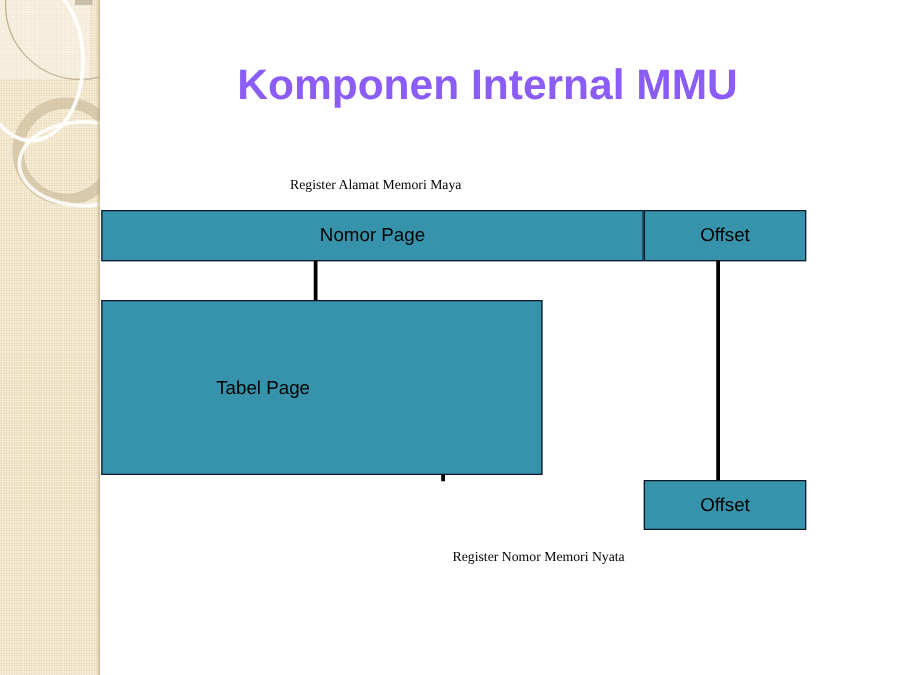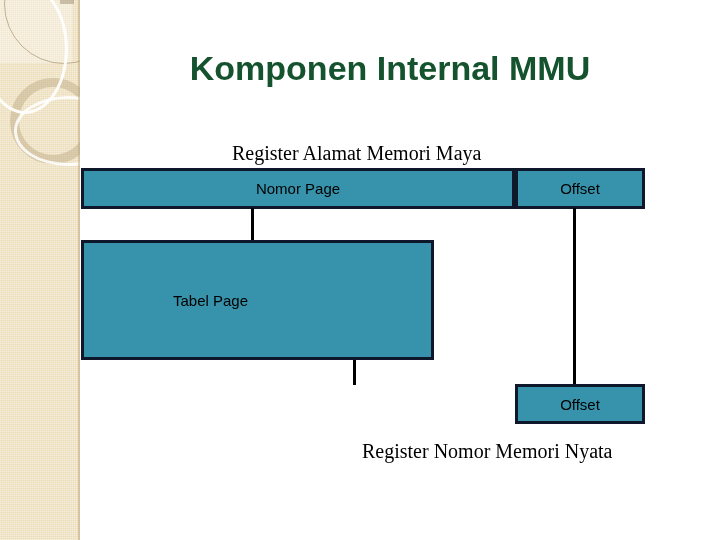"Komponen Internal MMU" .slide-title { color: #14532d -> #8b5cf6 }
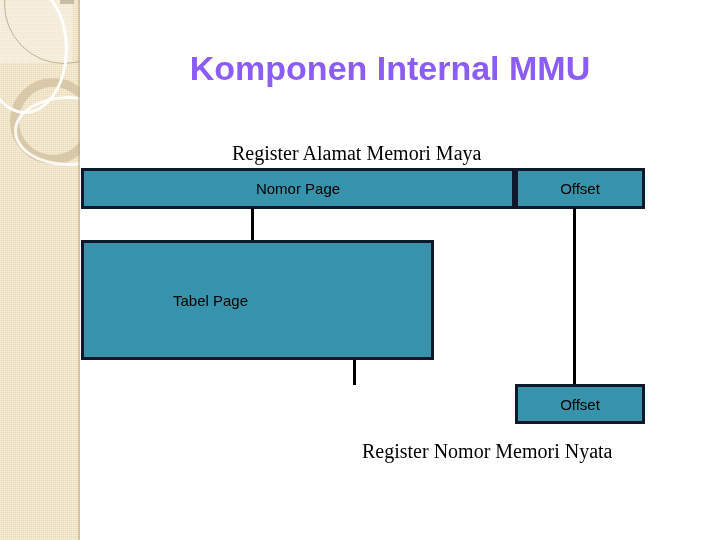"Register Alamat Memori Maya" .caption { font-size: 20px -> 11px }
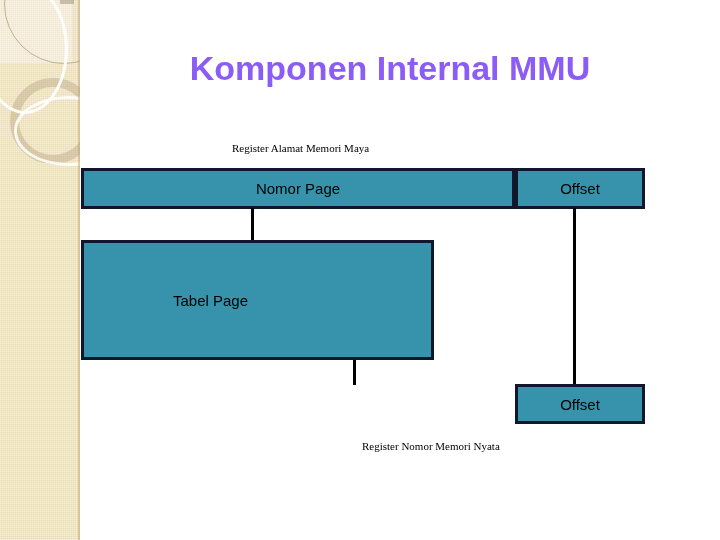"Nomor Page" .box { border: 3px solid #0f172a -> 1px solid #0f172a }
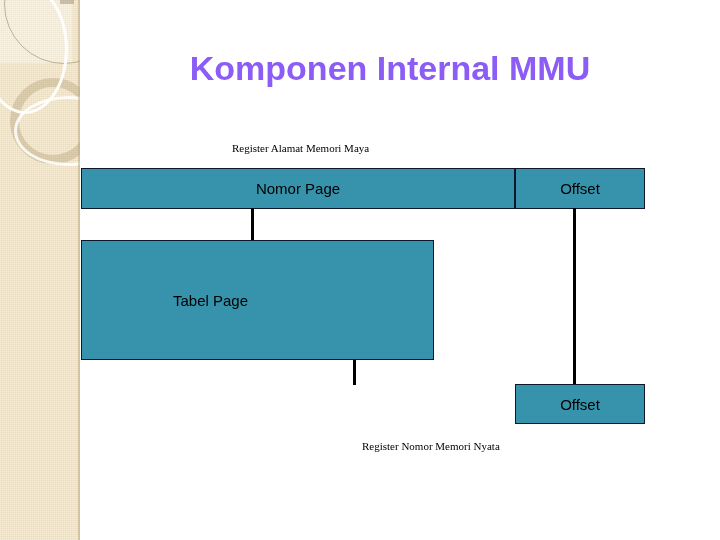"Tabel Page" #box-tabel-page { height: 120px -> 140px }
